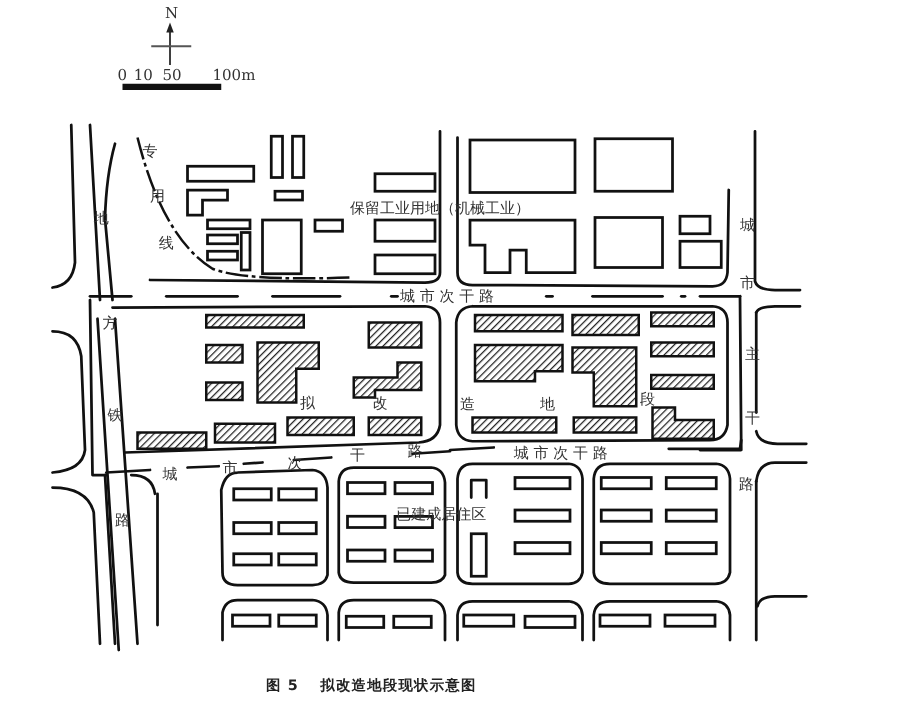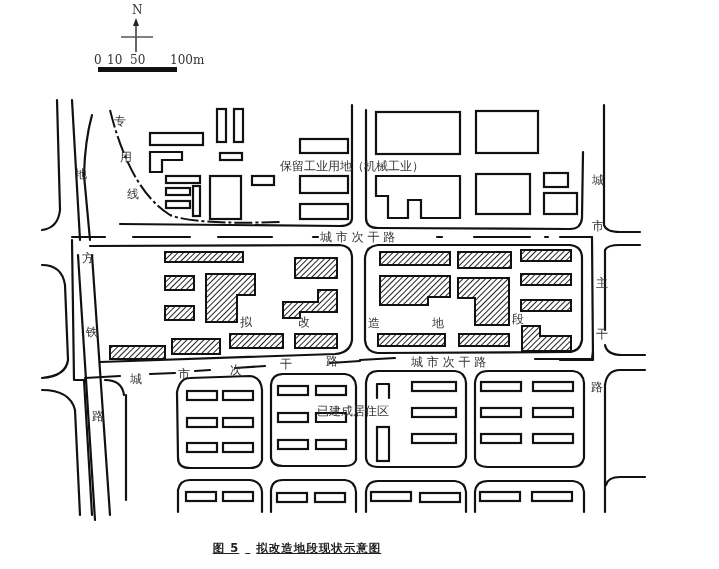"图 5 拟改造地段现状示意图" .caption { text-decoration: underline -> none }
